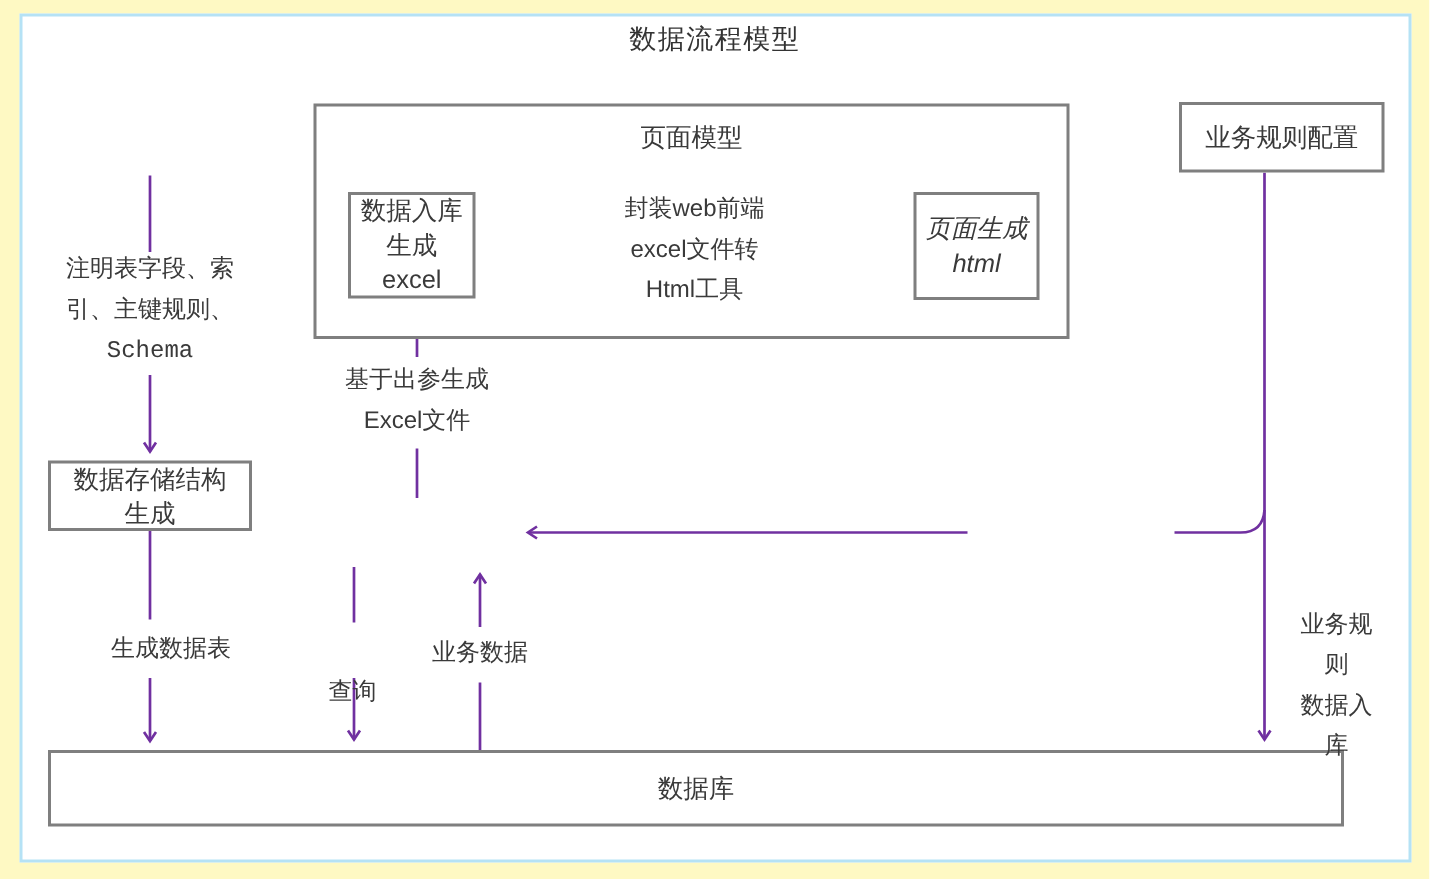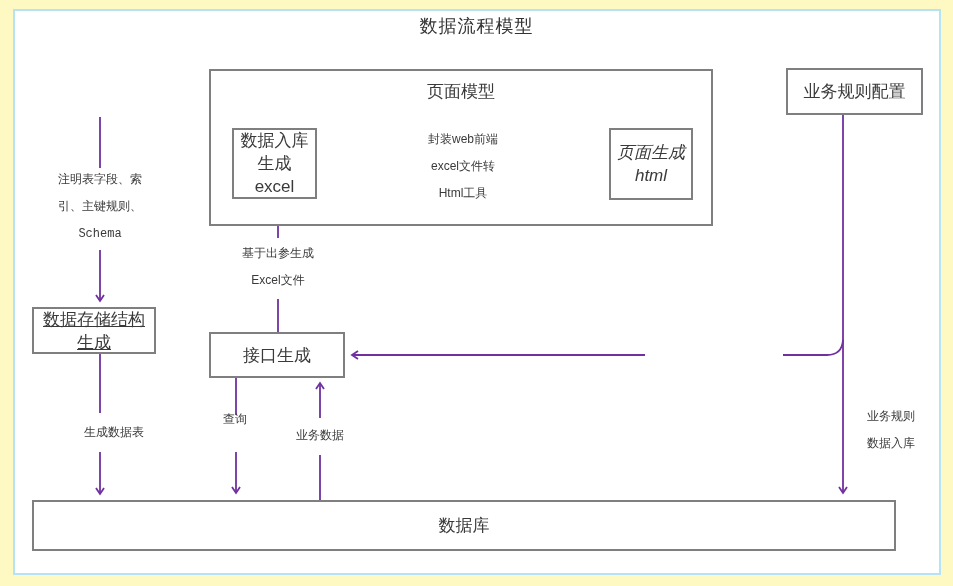"封装web前端" .lbl { font-size: 12px -> 16px }
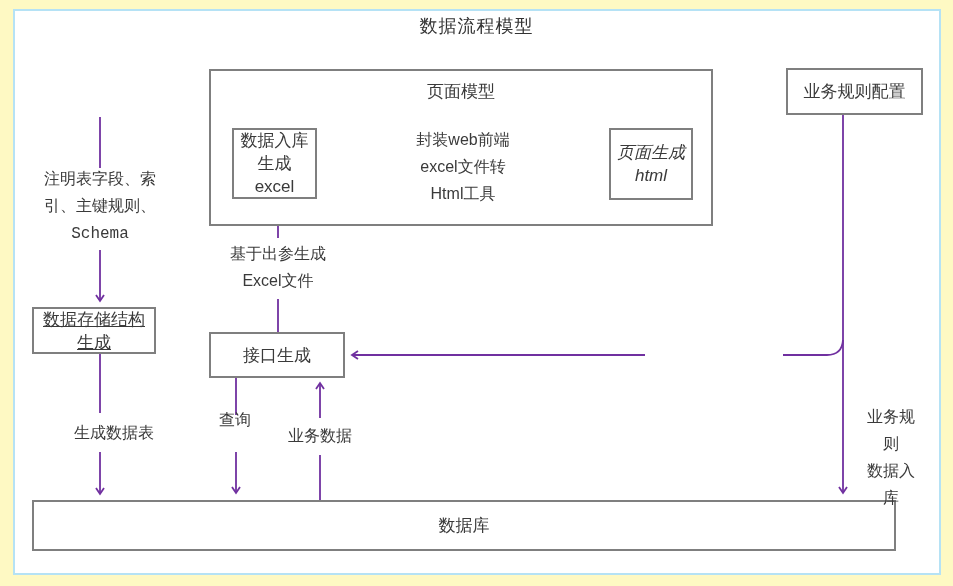"数据存储结构" div.node { text-decoration: underline -> none; width: 124px -> 136px }
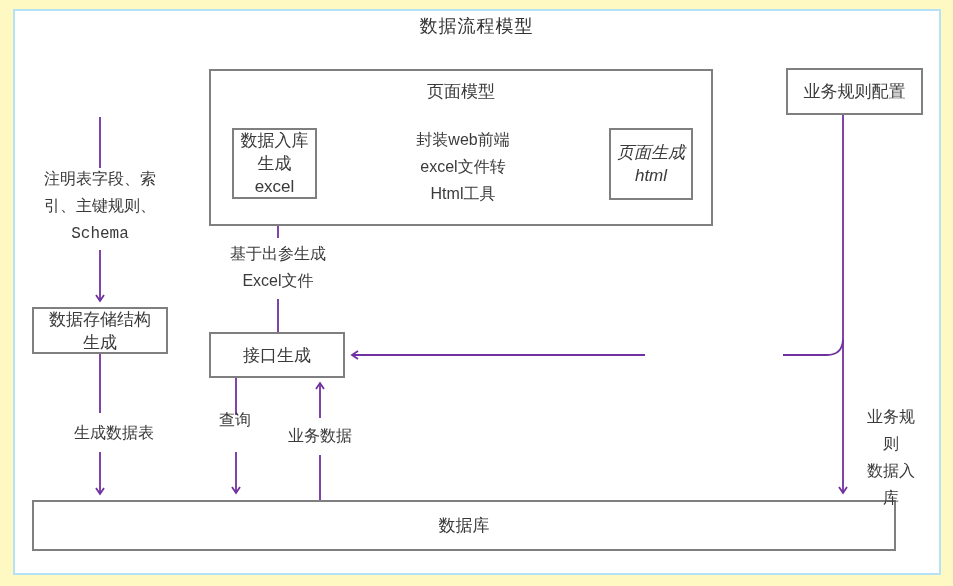"接口生成" div.node { html: <div>接口生成</div> -> none }
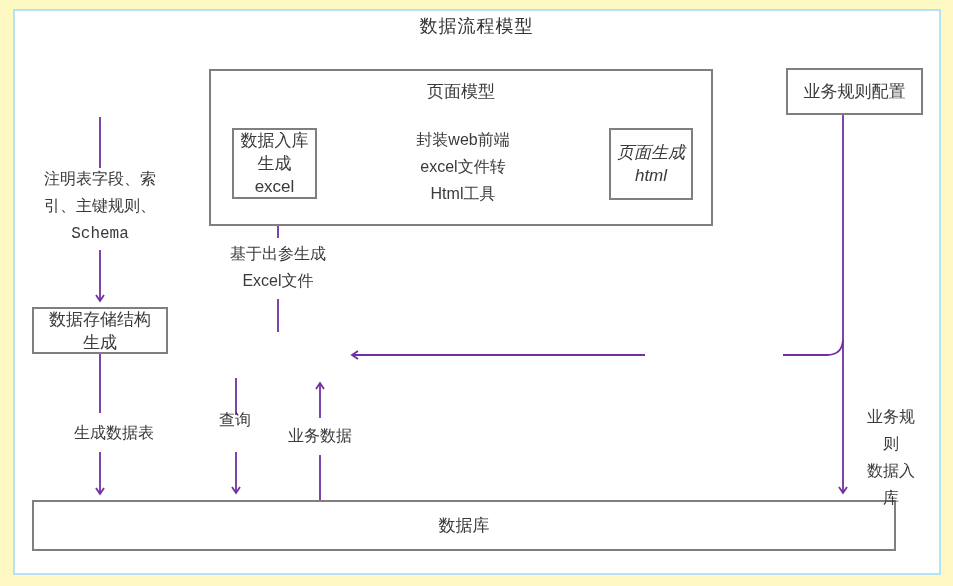"查询" div.lbl { top: 406px -> 448px }
